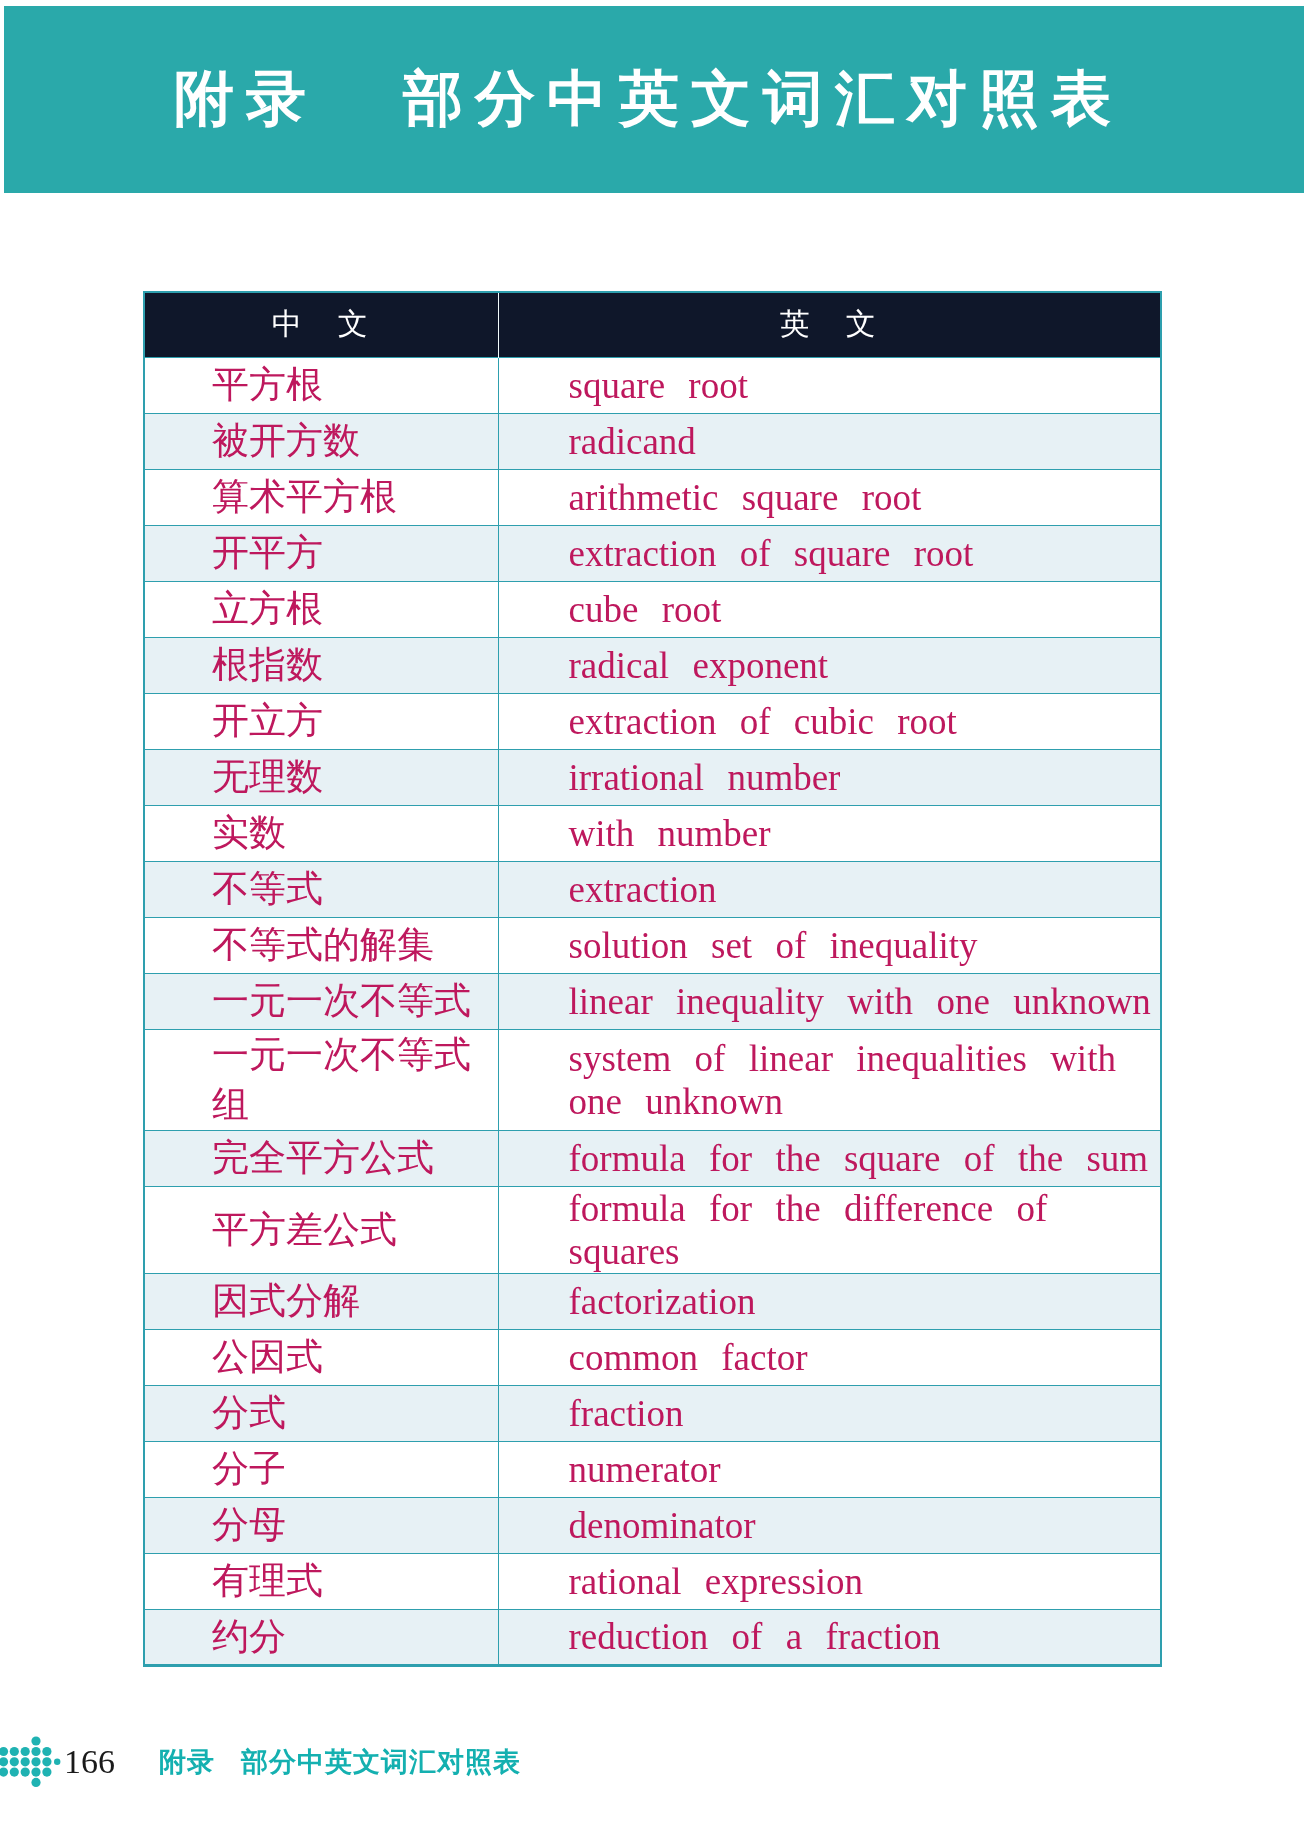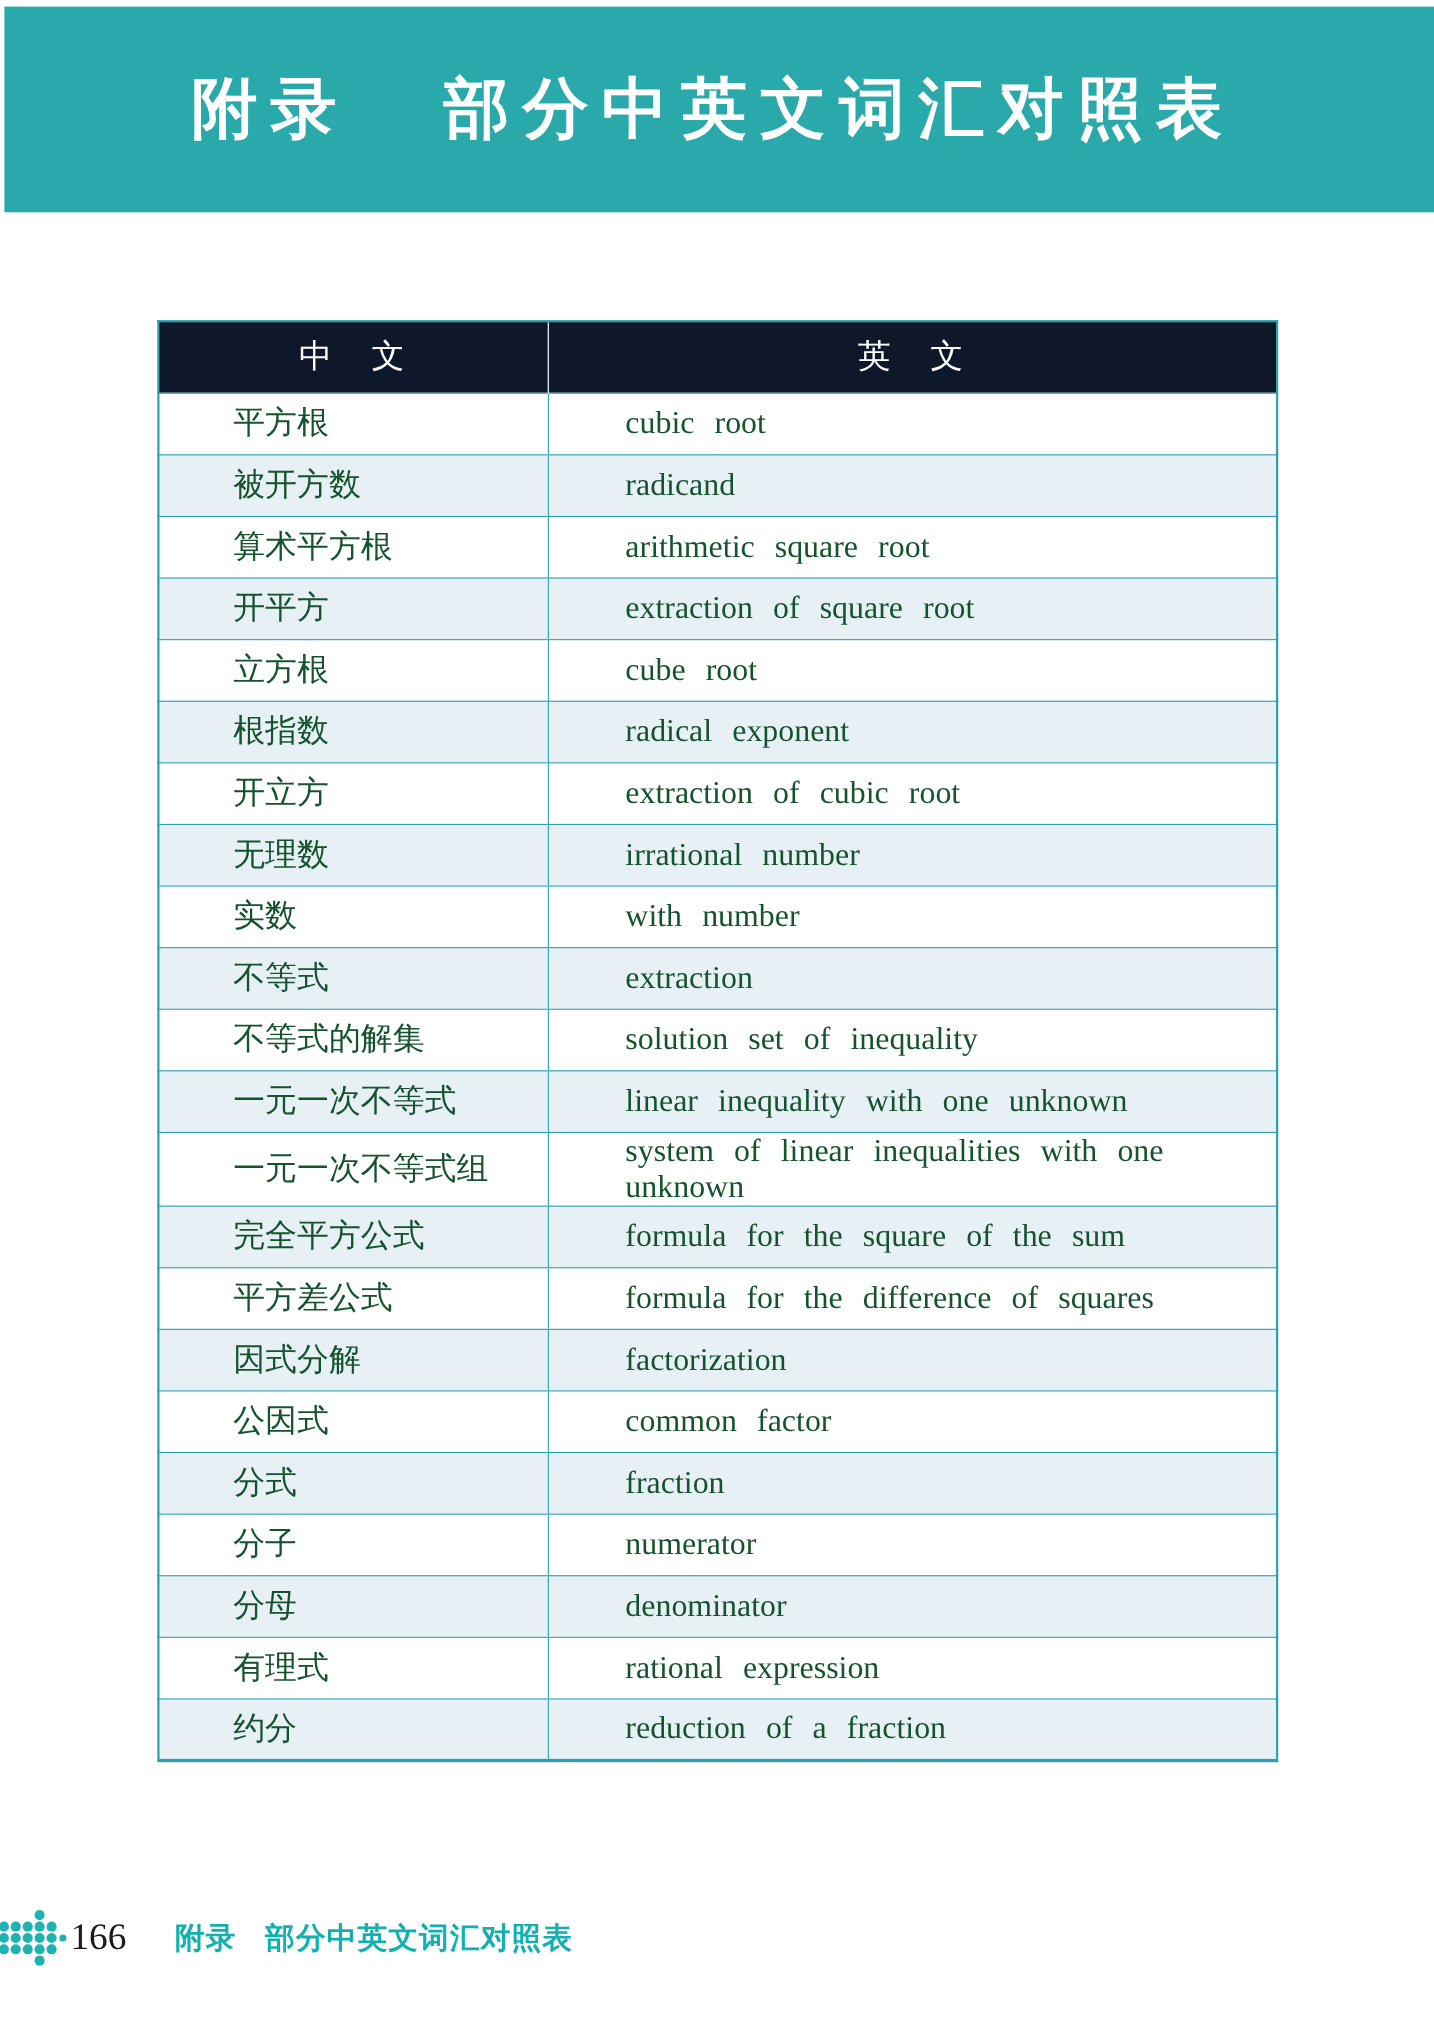"平方根" tbody td { color: #14532d -> #be185d; font-size: 29px -> 37px }
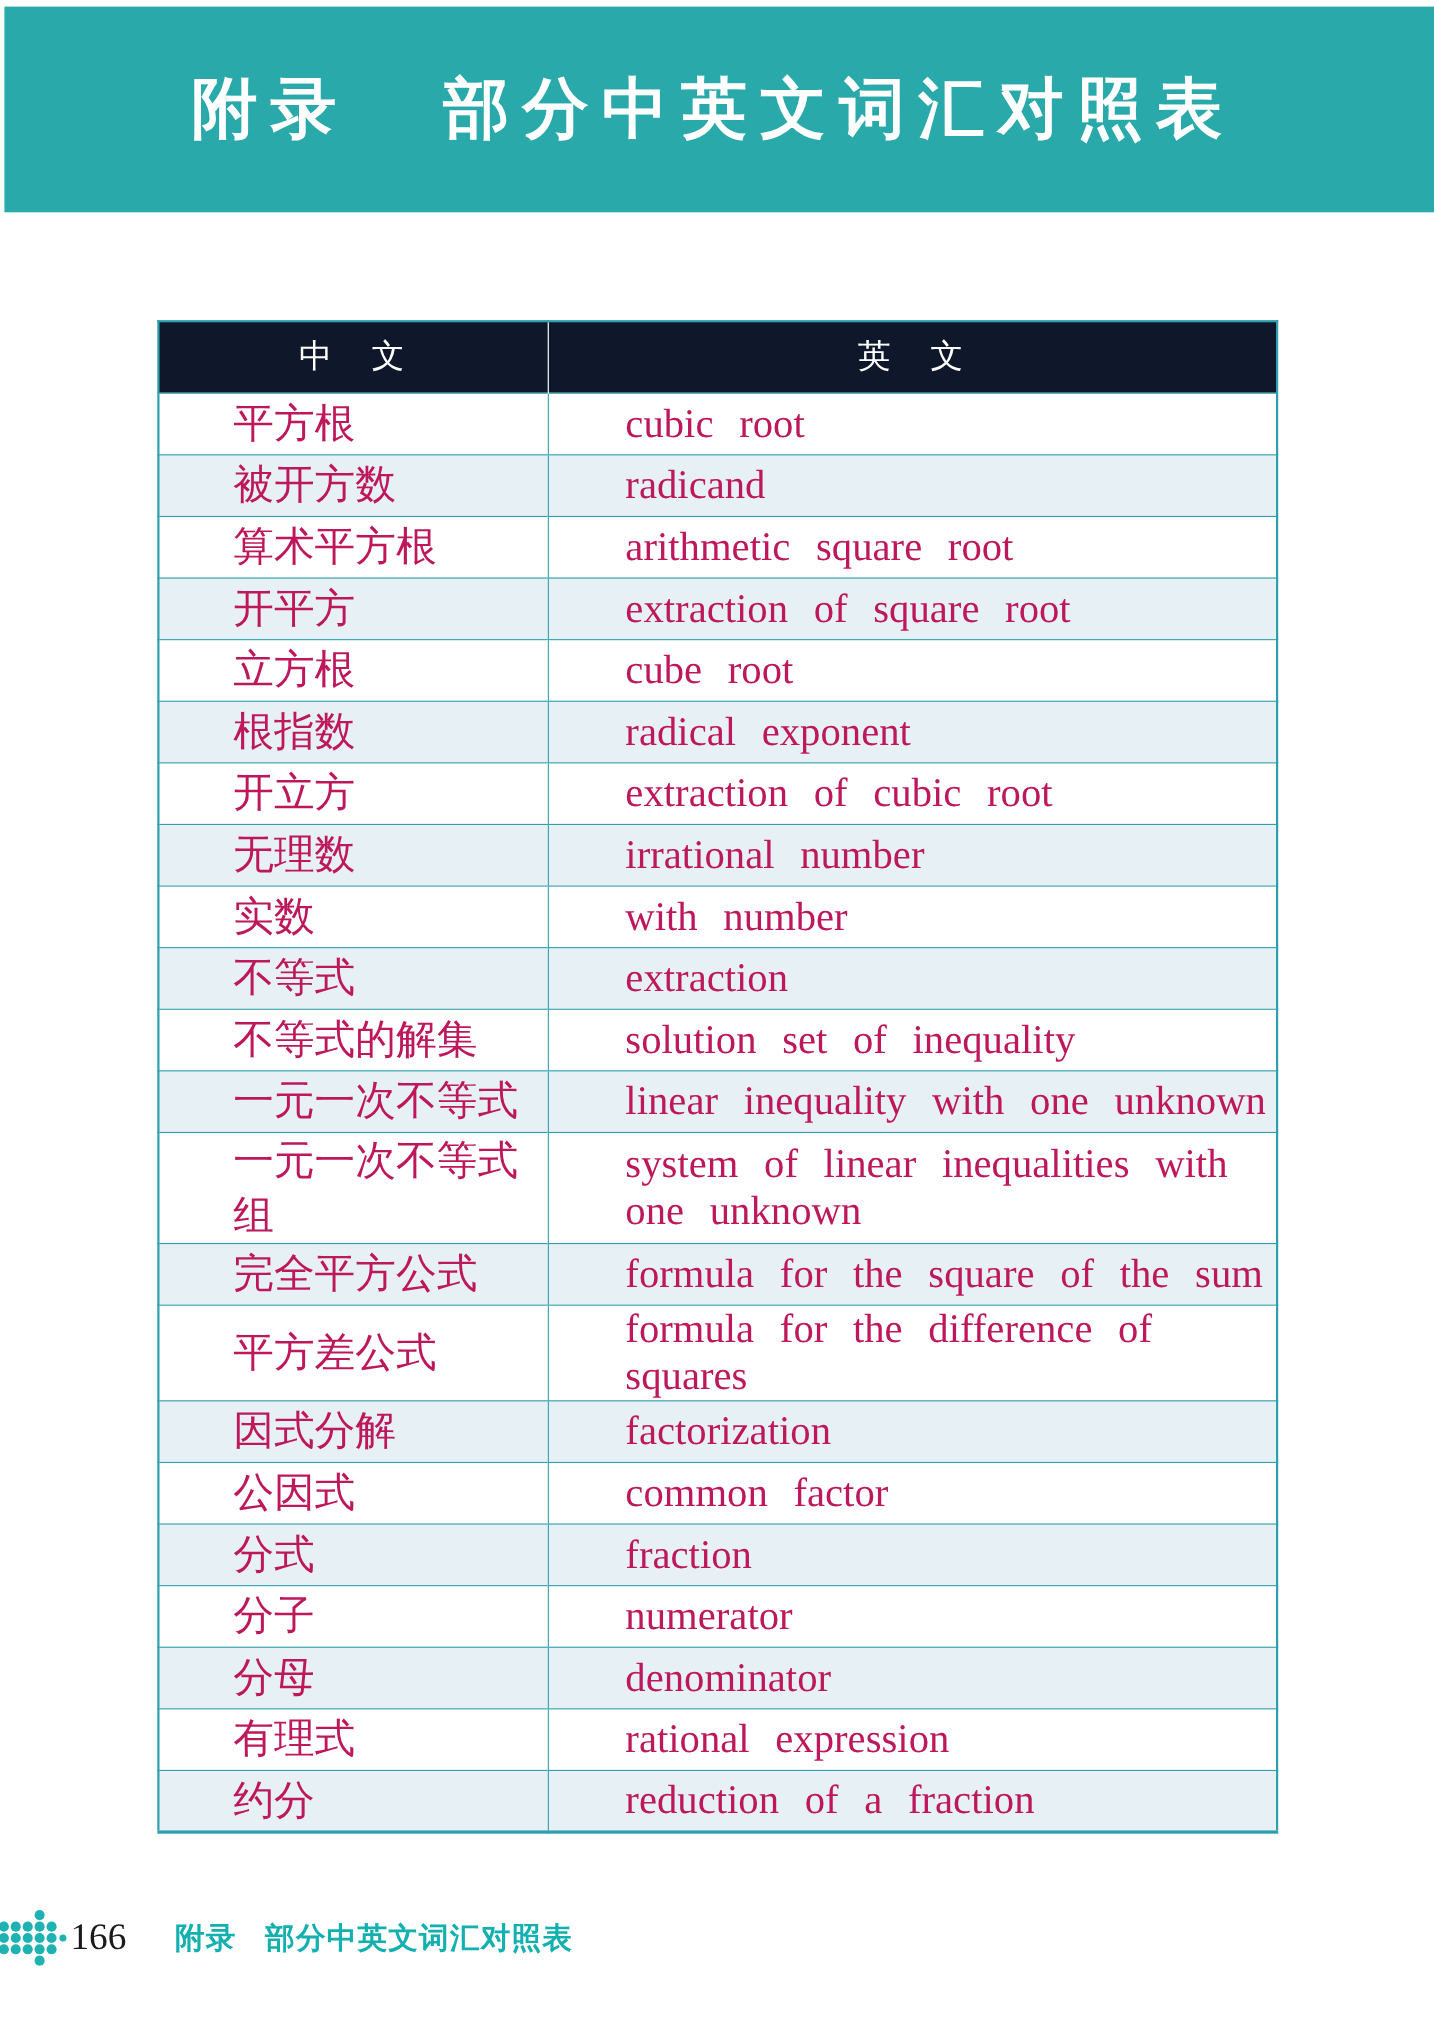"cubic root" td.en { text: cubic -> square }
